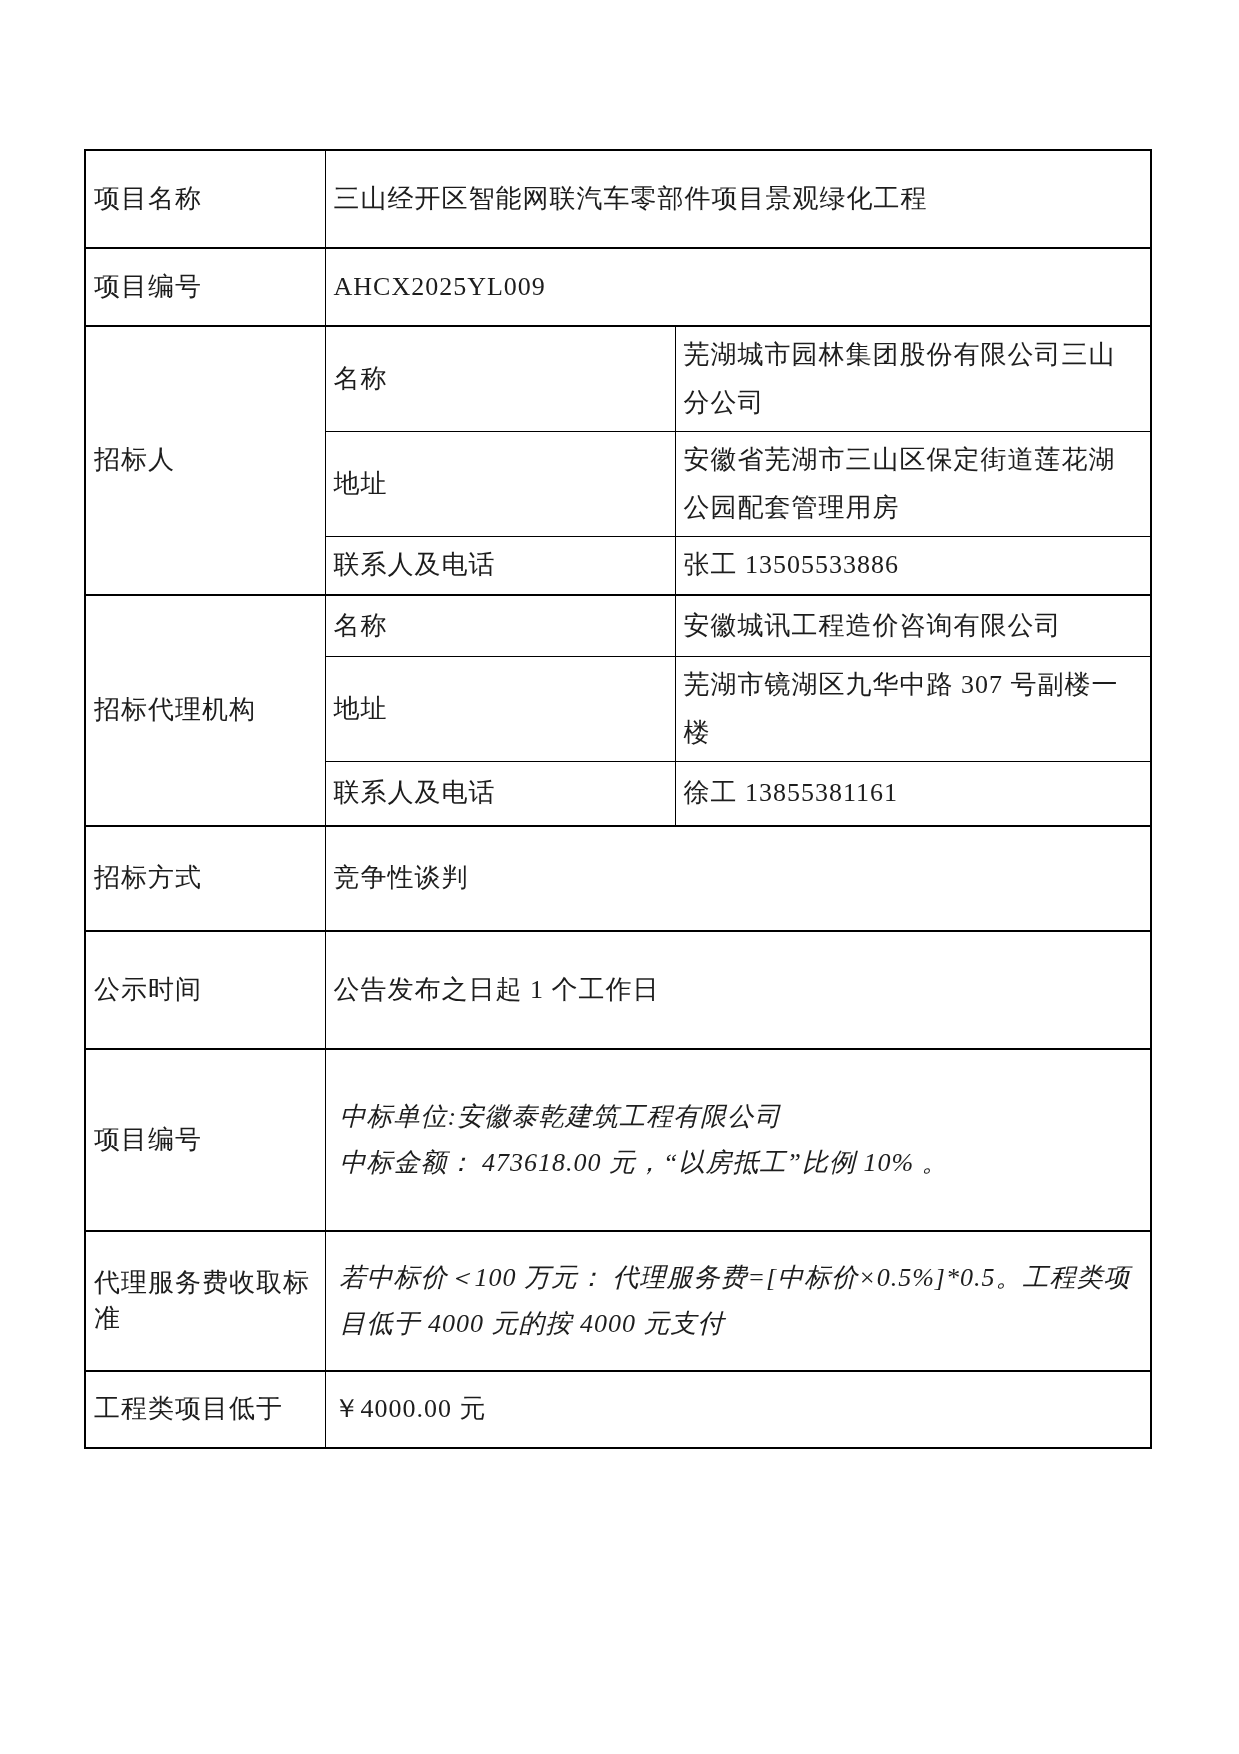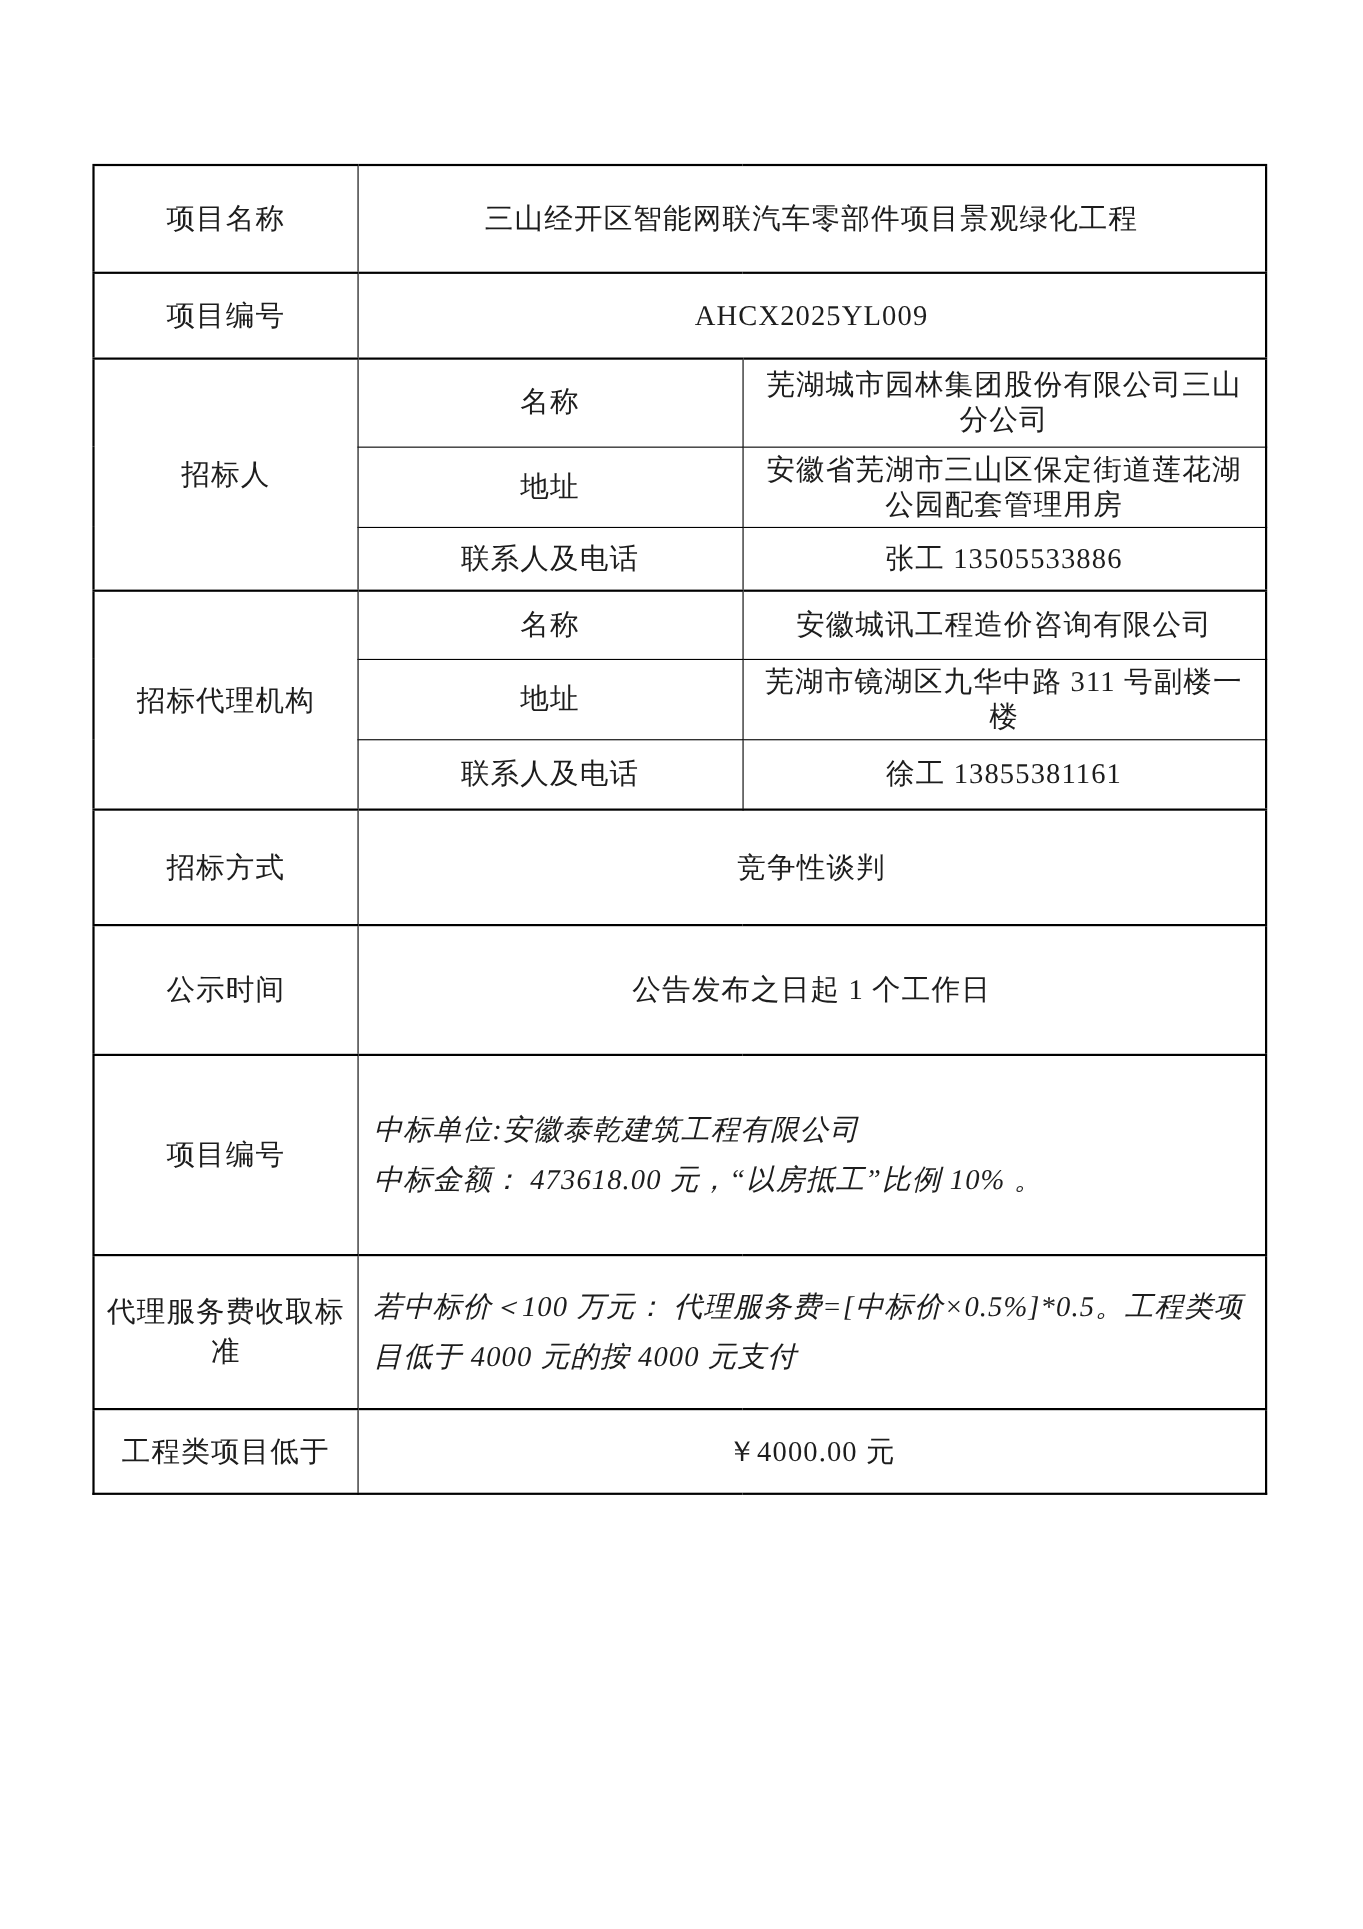"项目名称" td { text-align: center -> none }
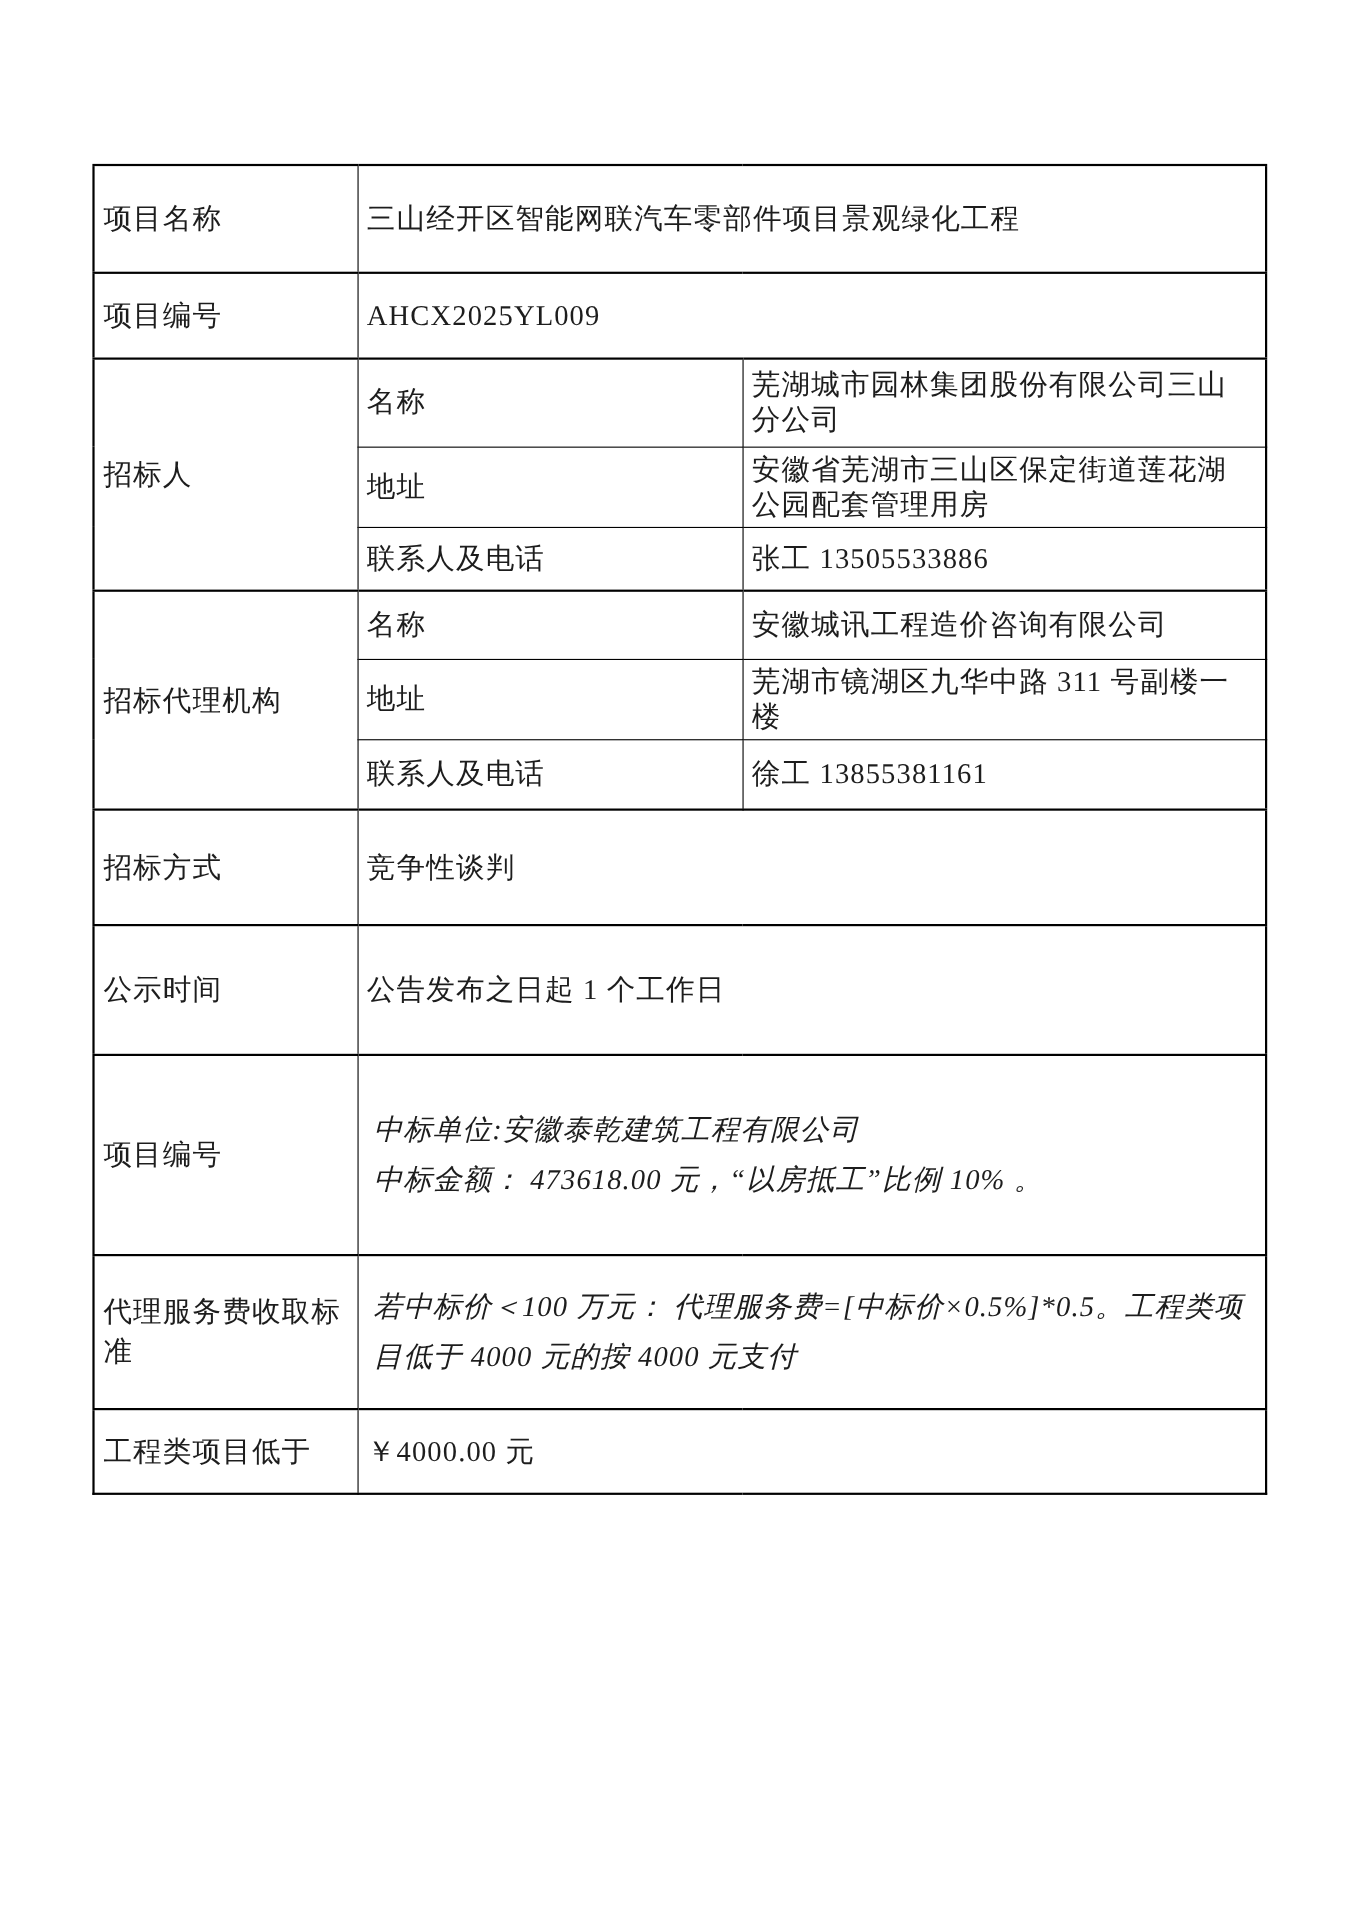"芜湖城市园林集团股份有限公司三山分公司" td.val3 { line-height: 32px -> 48px }
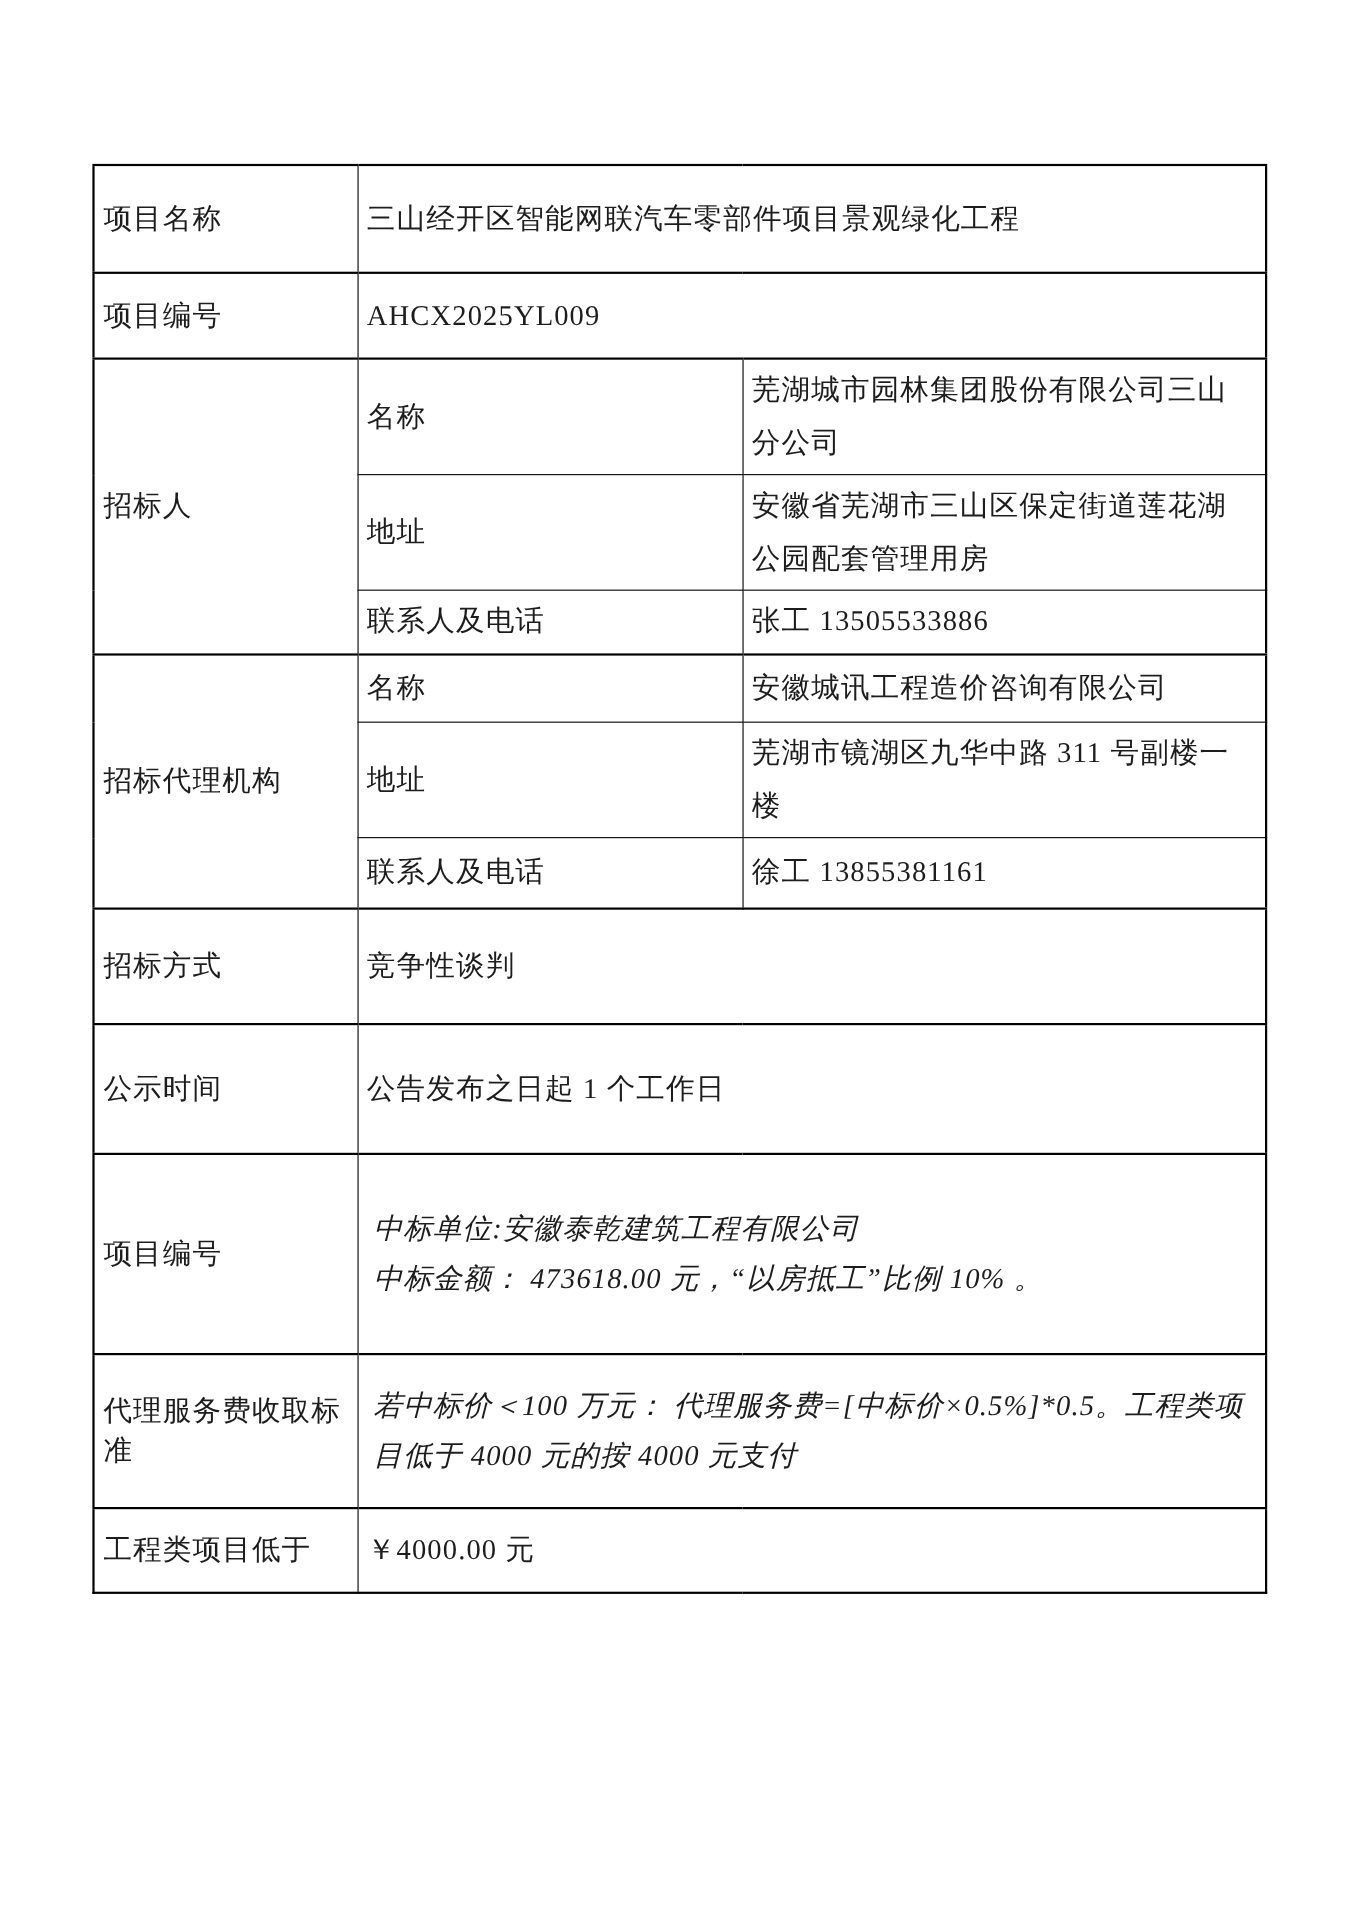"芜湖市镜湖区九华中路 311 号副楼一楼" td.val3 { text: 311 -> 307 }
